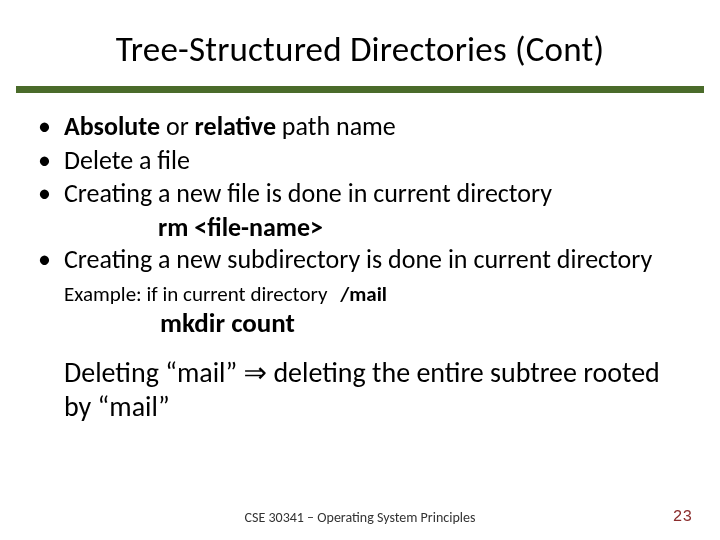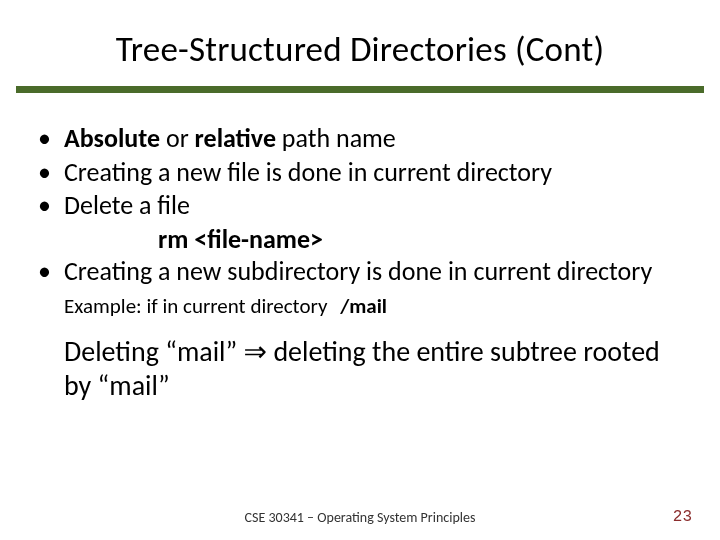"Absolute or relative path name" .content { margin-top: 12px -> none }
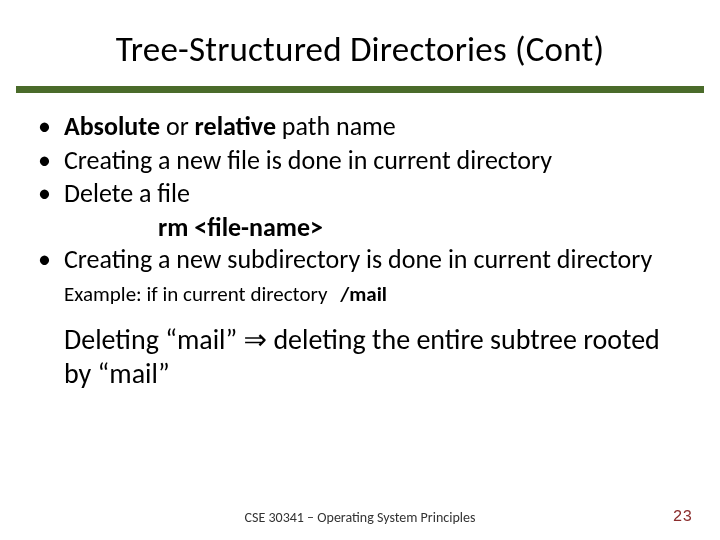"Creating a new file is" li.bullet { order: before "Delete a file" -> after "Delete a file" }
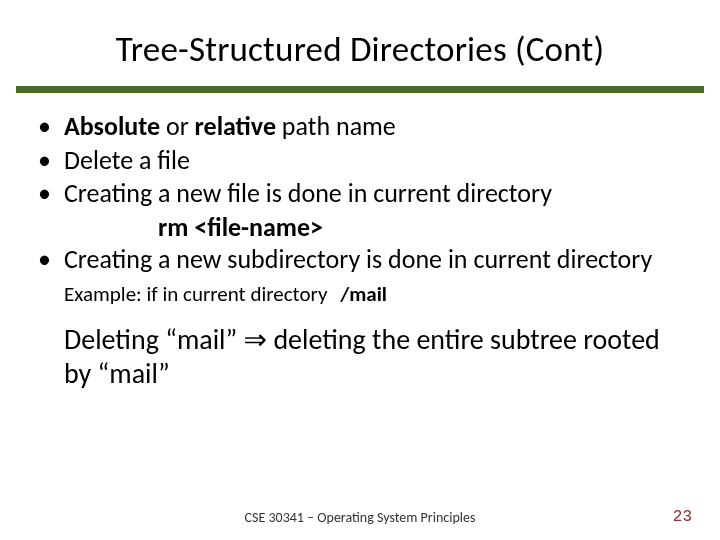"mkdir count" div.example2 { html: none -> <div>mkdir count</div> }
